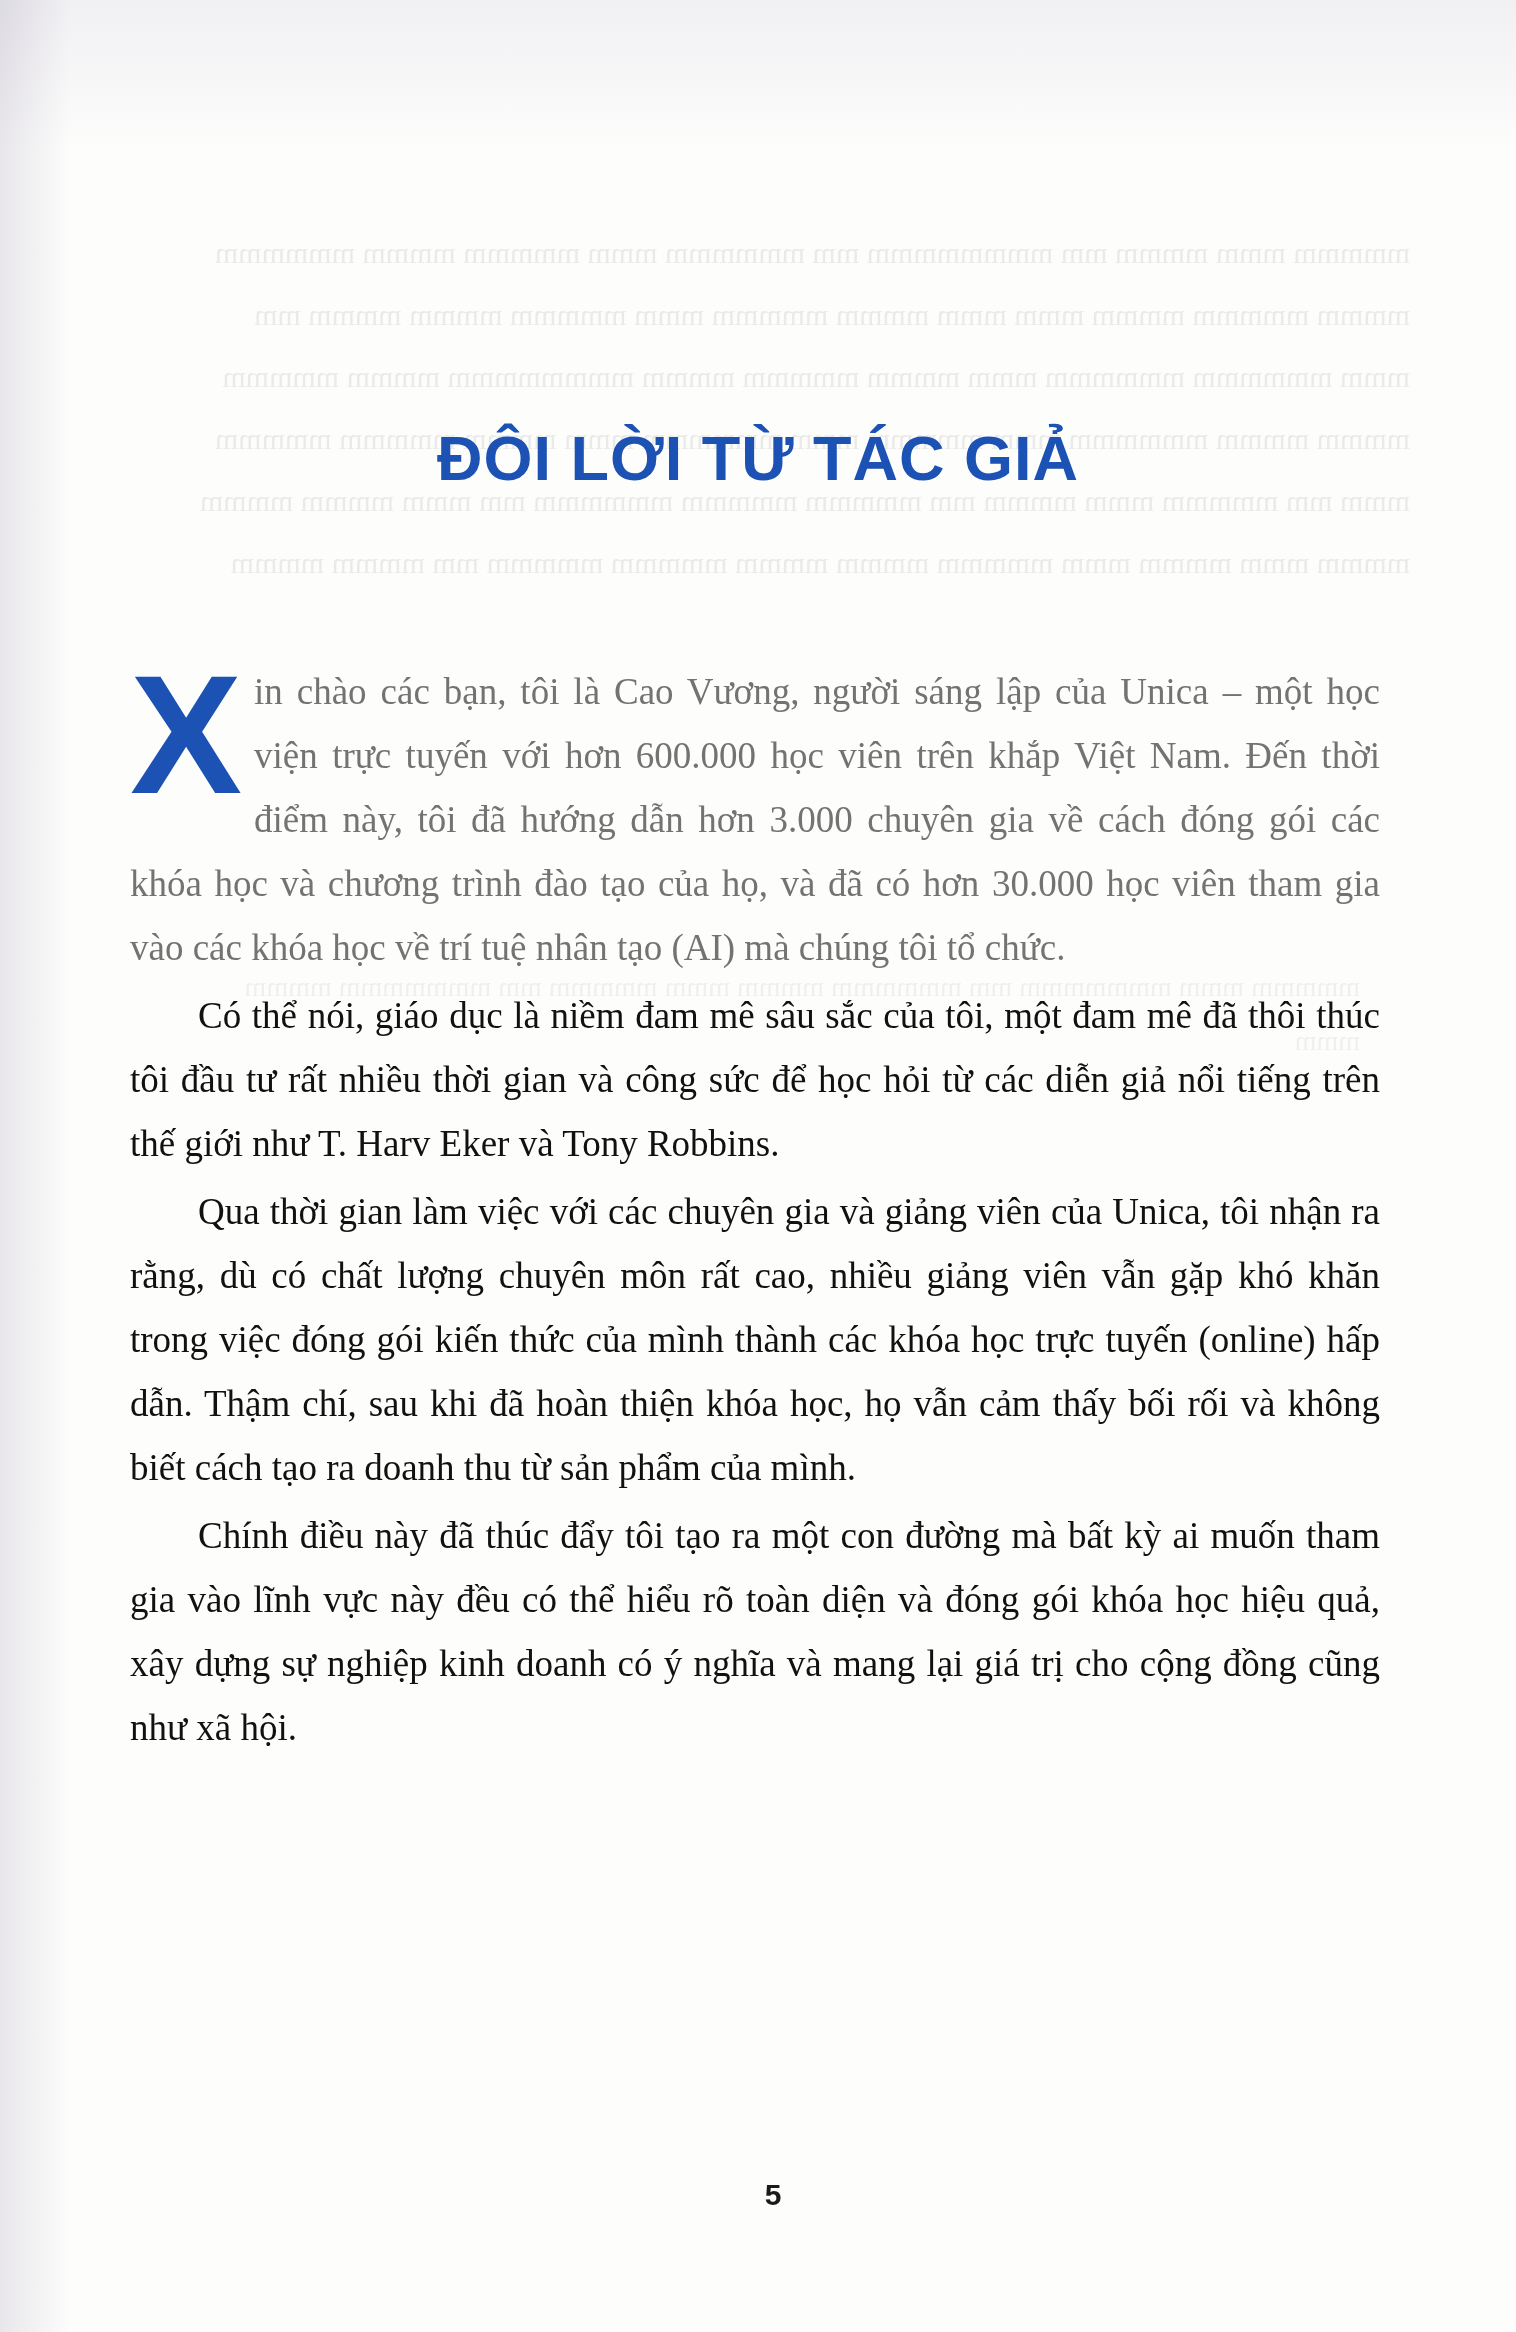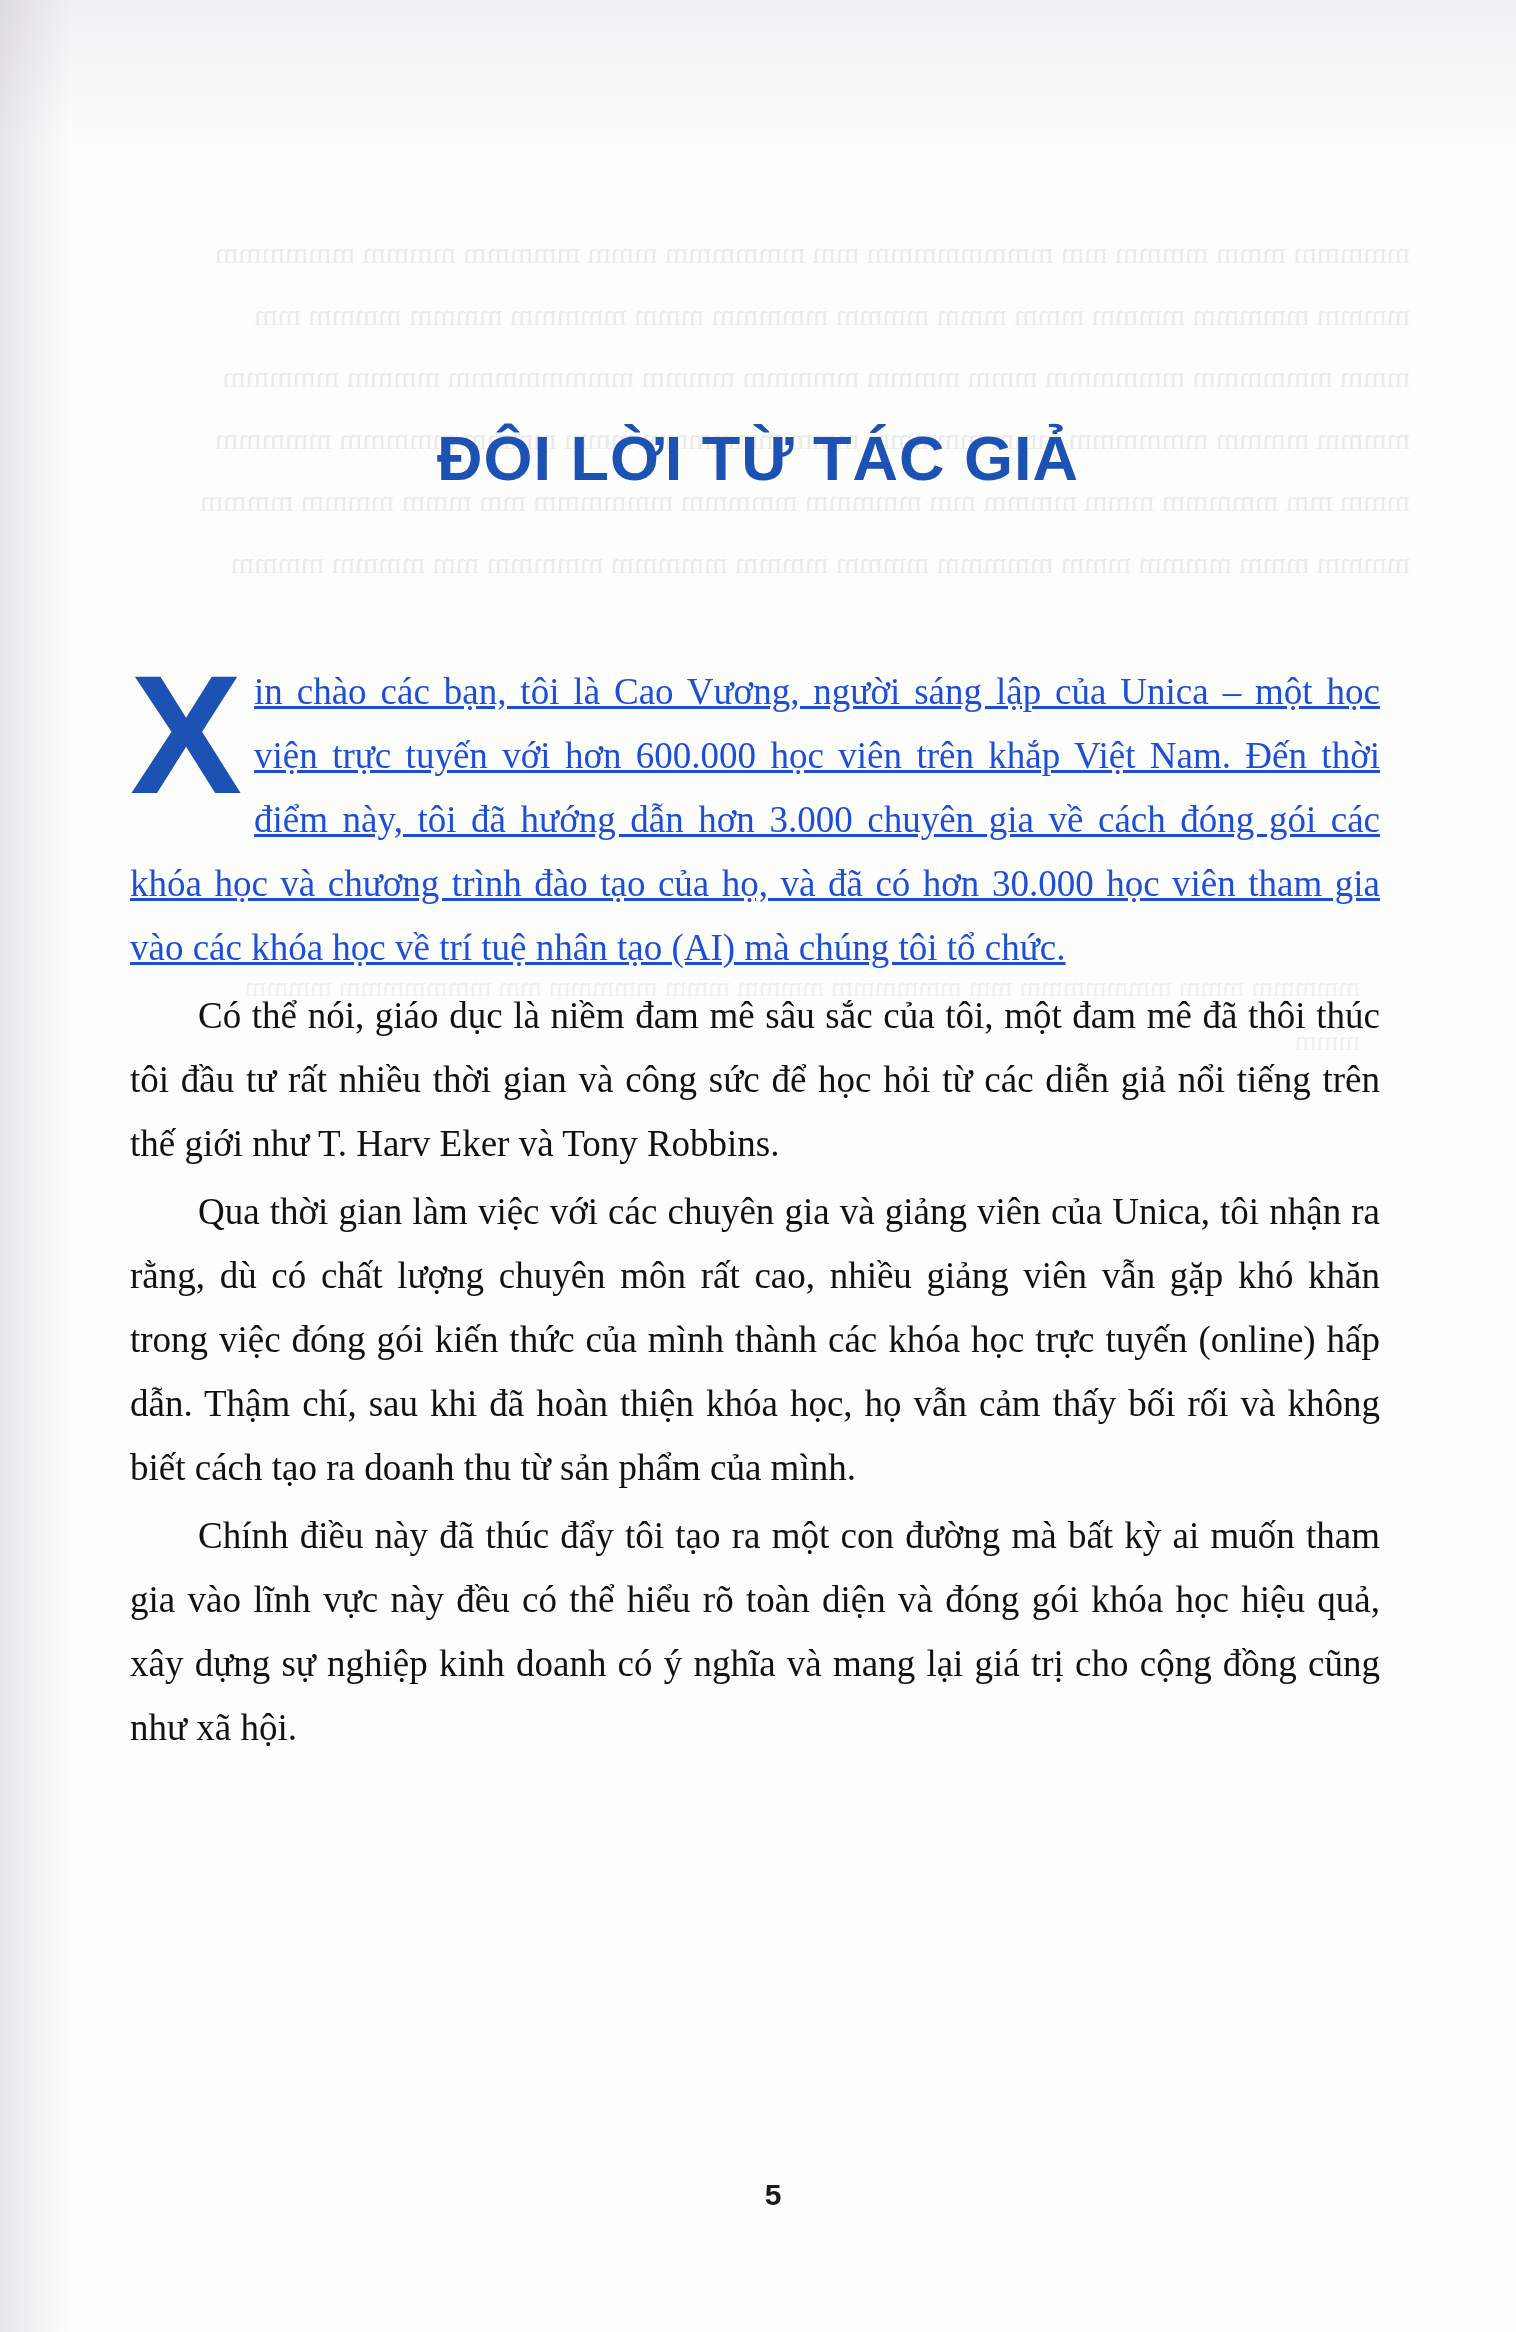"in chào các bạn, tôi" .first-para { color: #1d4ed8 -> #737373; text-decoration: underline -> none }
